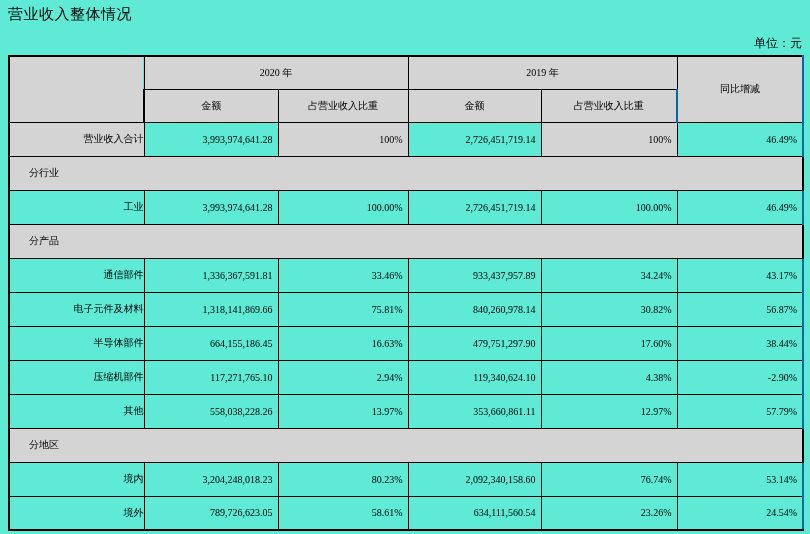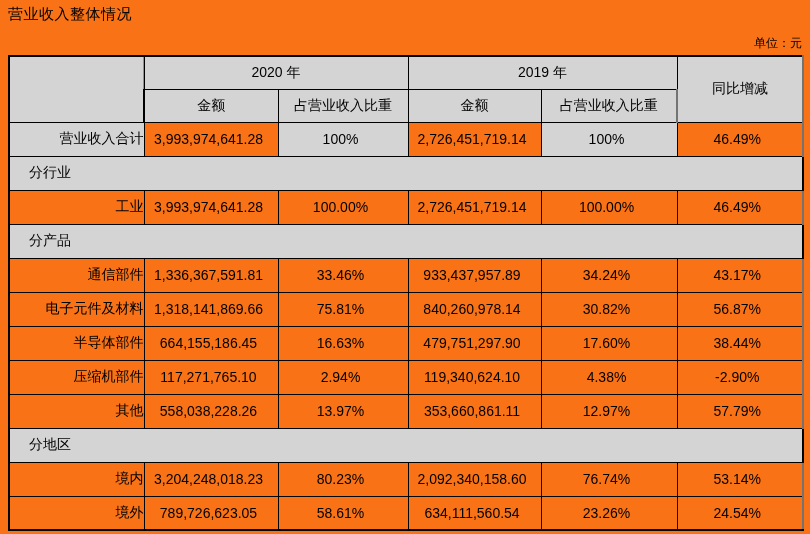"营业收入整体情况" .page { background: #f97316 -> #5eead4; font-family: Liberation Sans, sans-serif -> Liberation Serif, serif }
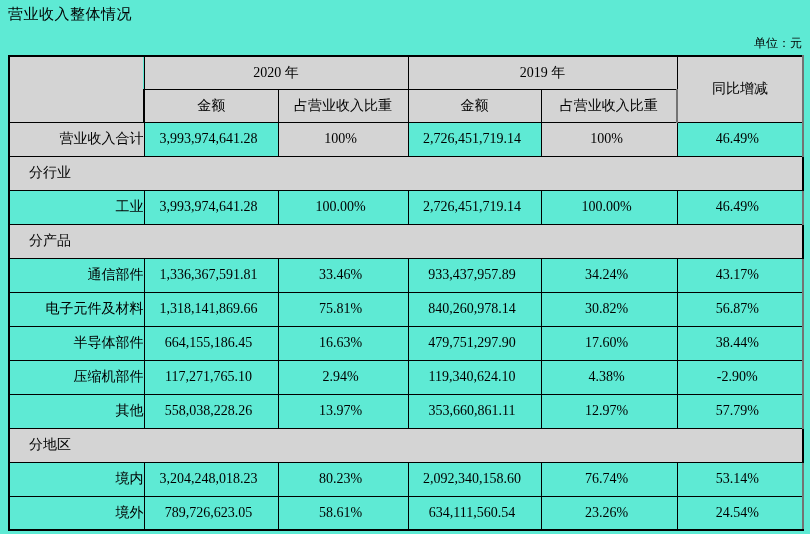"2020 年" table.rev { font-size: 14px -> 10px }
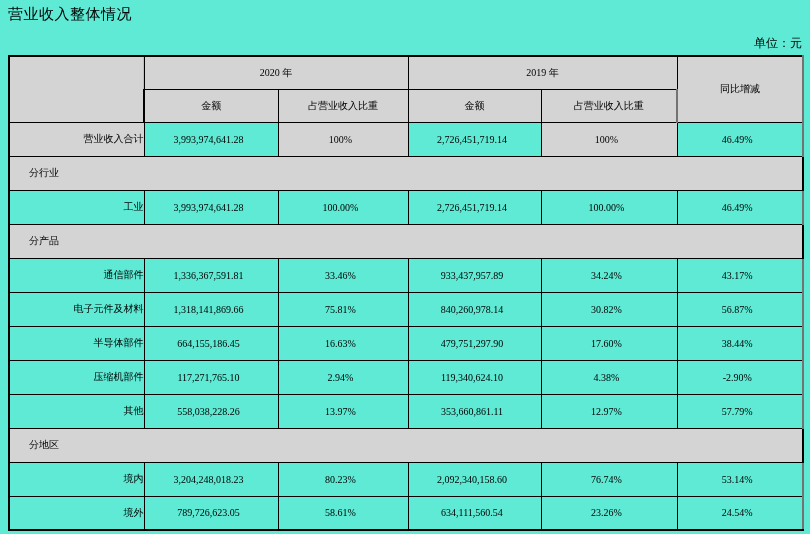"同比增减" table.rev th:last-child, table.rev td:last-child { border-right: 2px solid #737373 -> 2px solid #0369a1 }
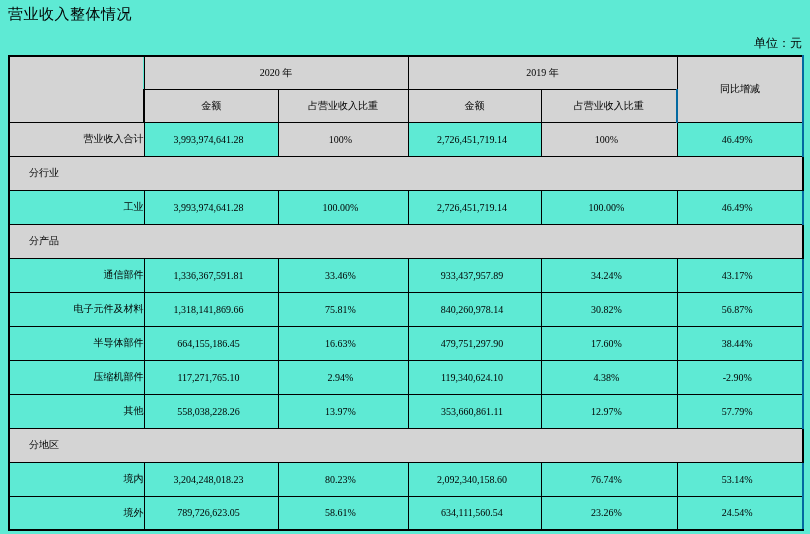"3,993,974,641.28" td.num { text-align: center -> right }
